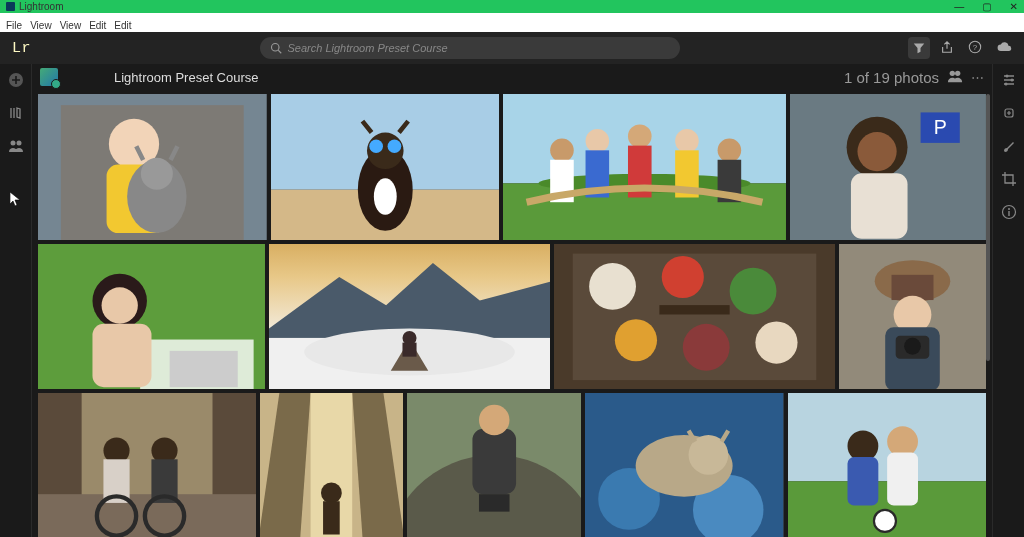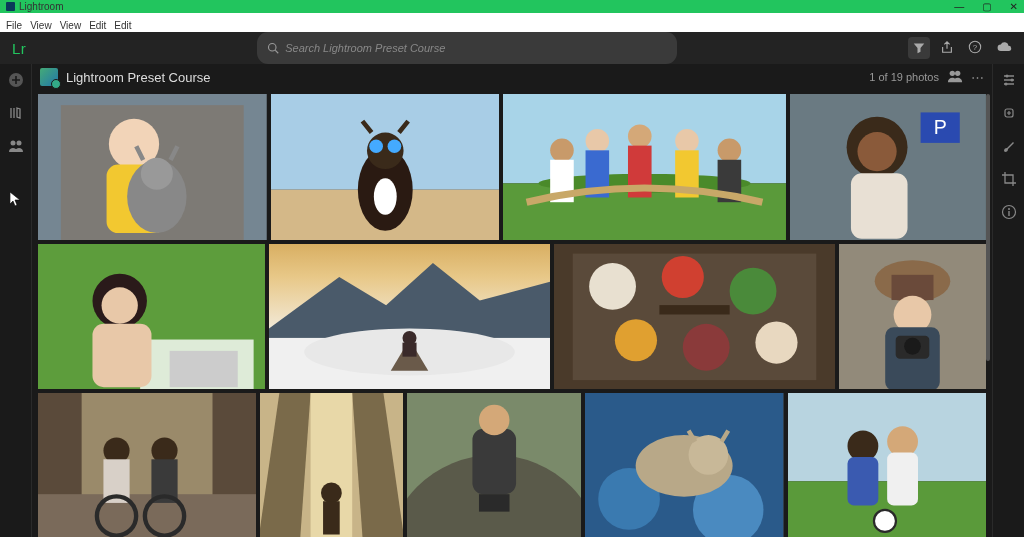"Lr" .logo { color: #22c55e -> #fef9c3; font-family: none -> Liberation Mono, monospace }
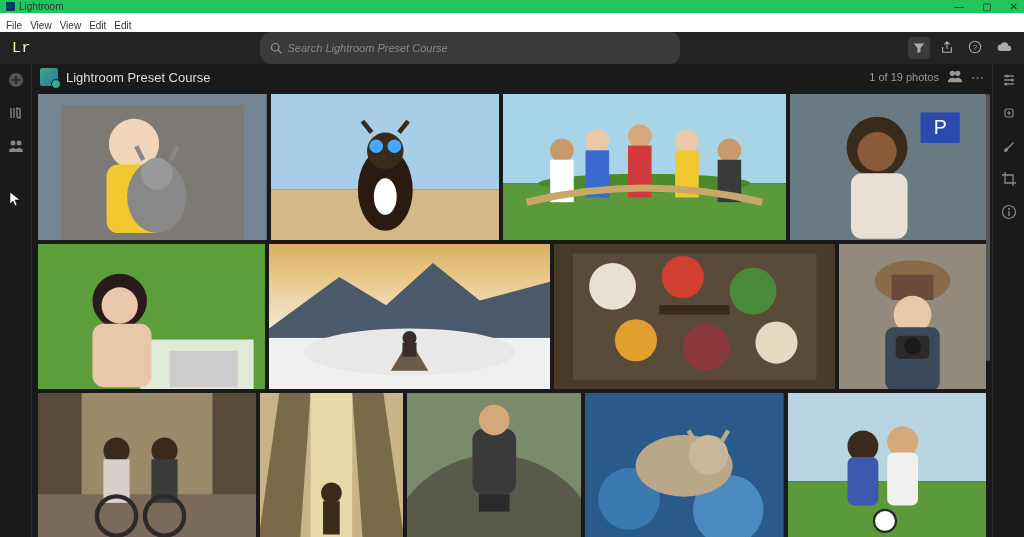"Search Lightroom Preset Course" .search { height: 32px -> 22px }
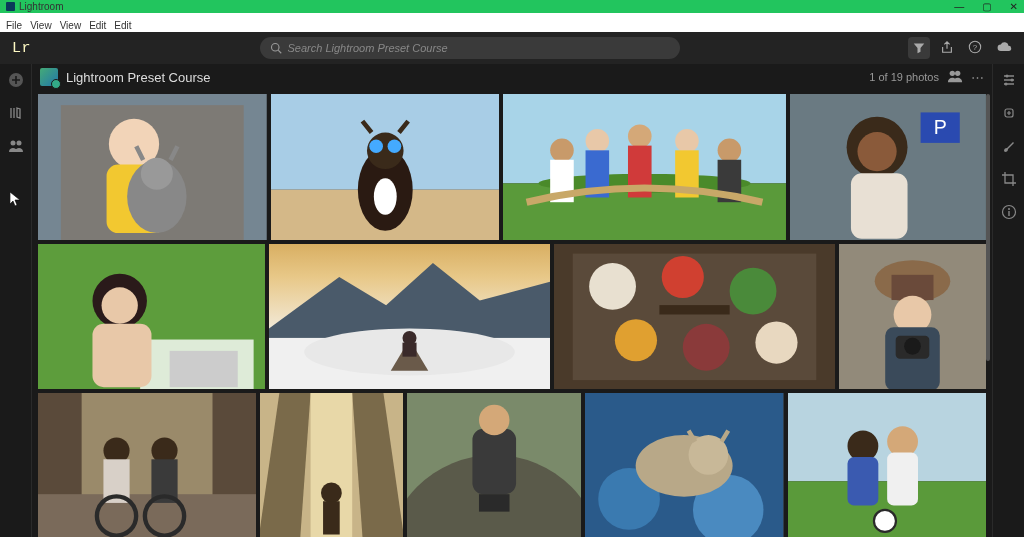"Lightroom Preset Course" .album-title { margin-left: none -> 48px }
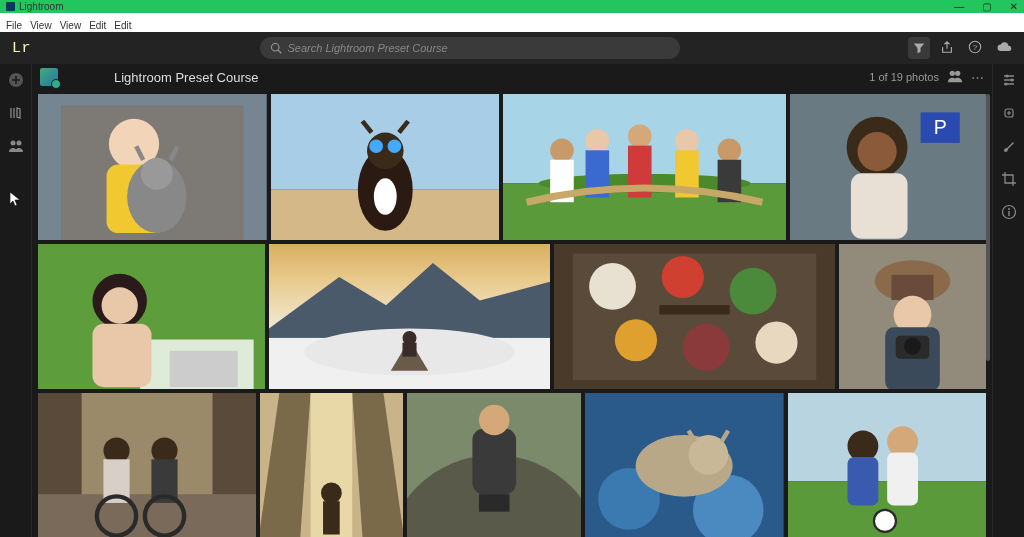"1 of 19 photos" .photo-count { font-size: 11px -> 15px }
